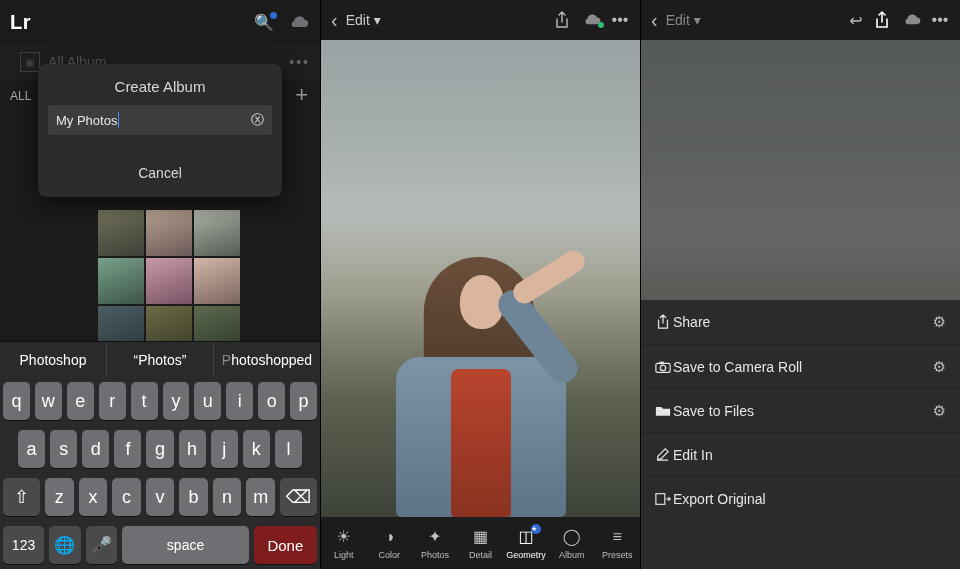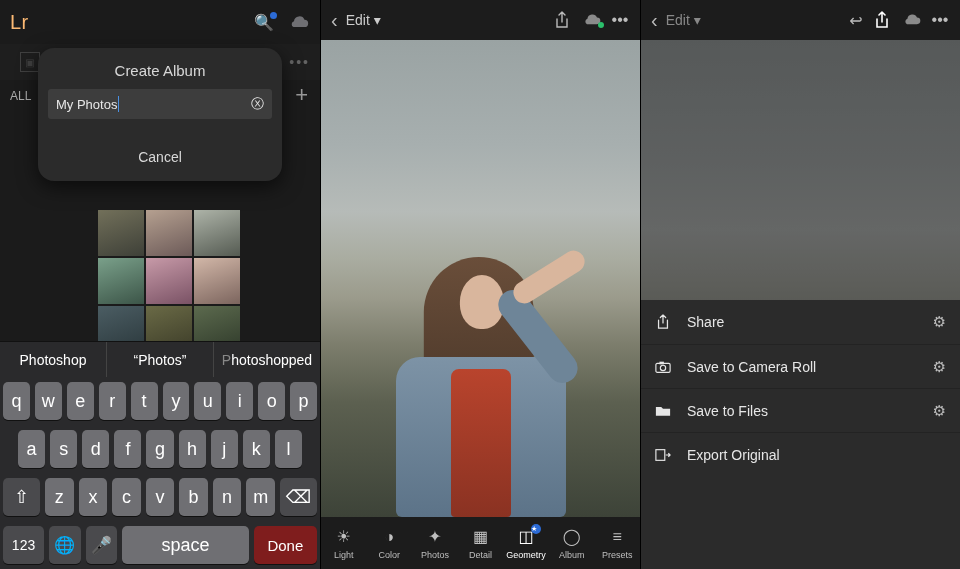"Lr" .lr-logo { color: #fdba74 -> #ffffff; font-weight: 400 -> 700 }
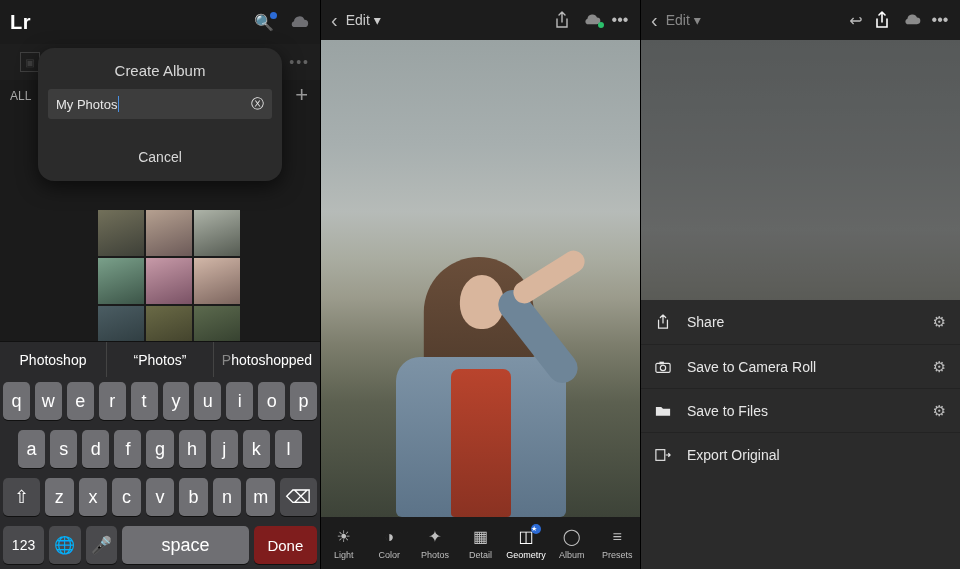"Create Album" .modal { border-radius: 16px -> 8px; top: 48px -> 64px }
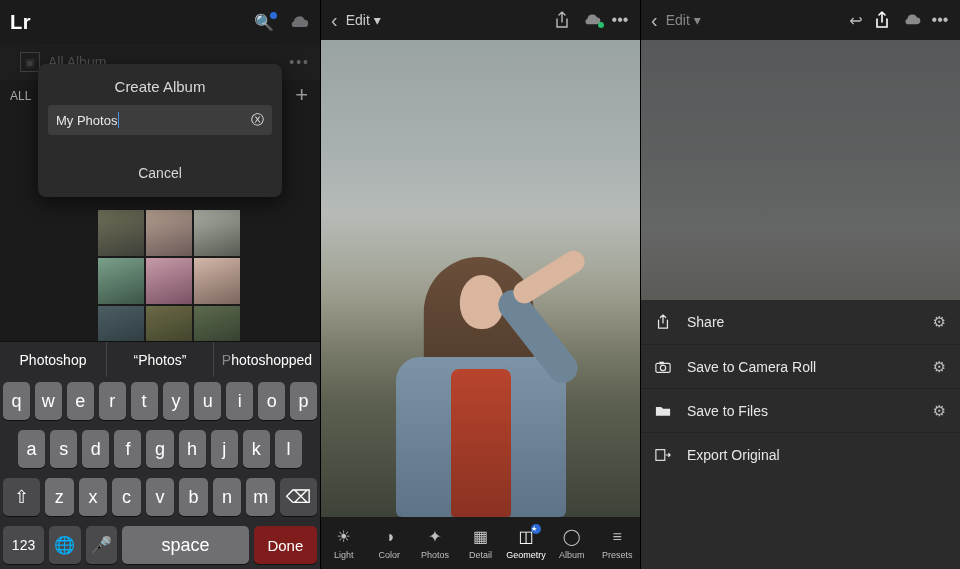"Share" .menu .item { gap: 14px -> none }
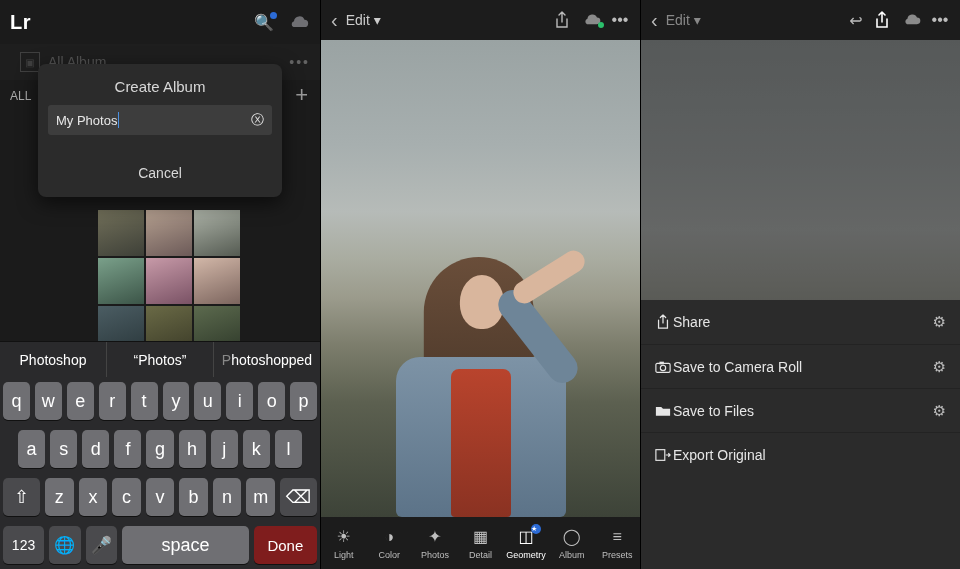"Edit In" div.item { html: none -> <div> <span> <svg> <path></path> </svg> </span> <span>Edit In</span> </div> }
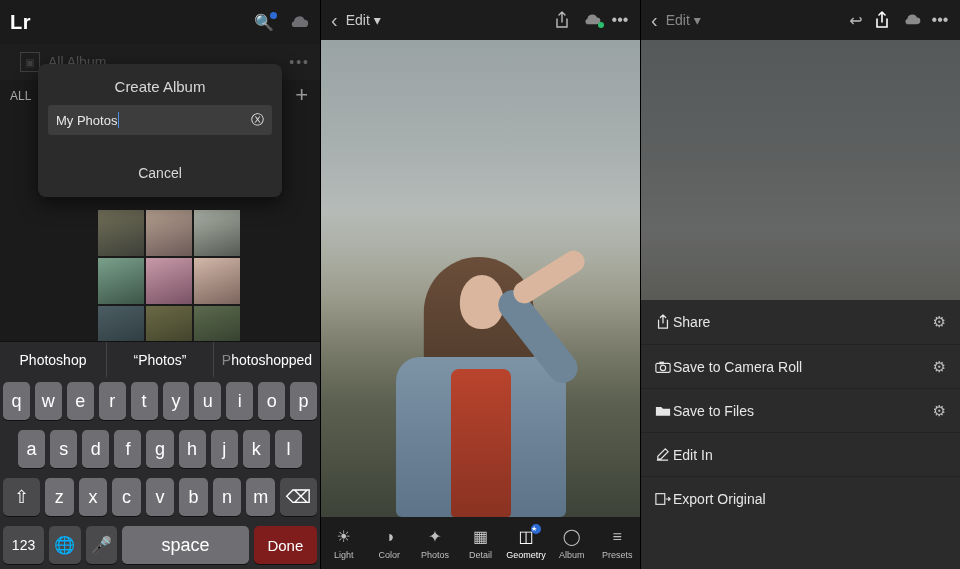"space" .key.space { font-size: 18px -> 14px }
